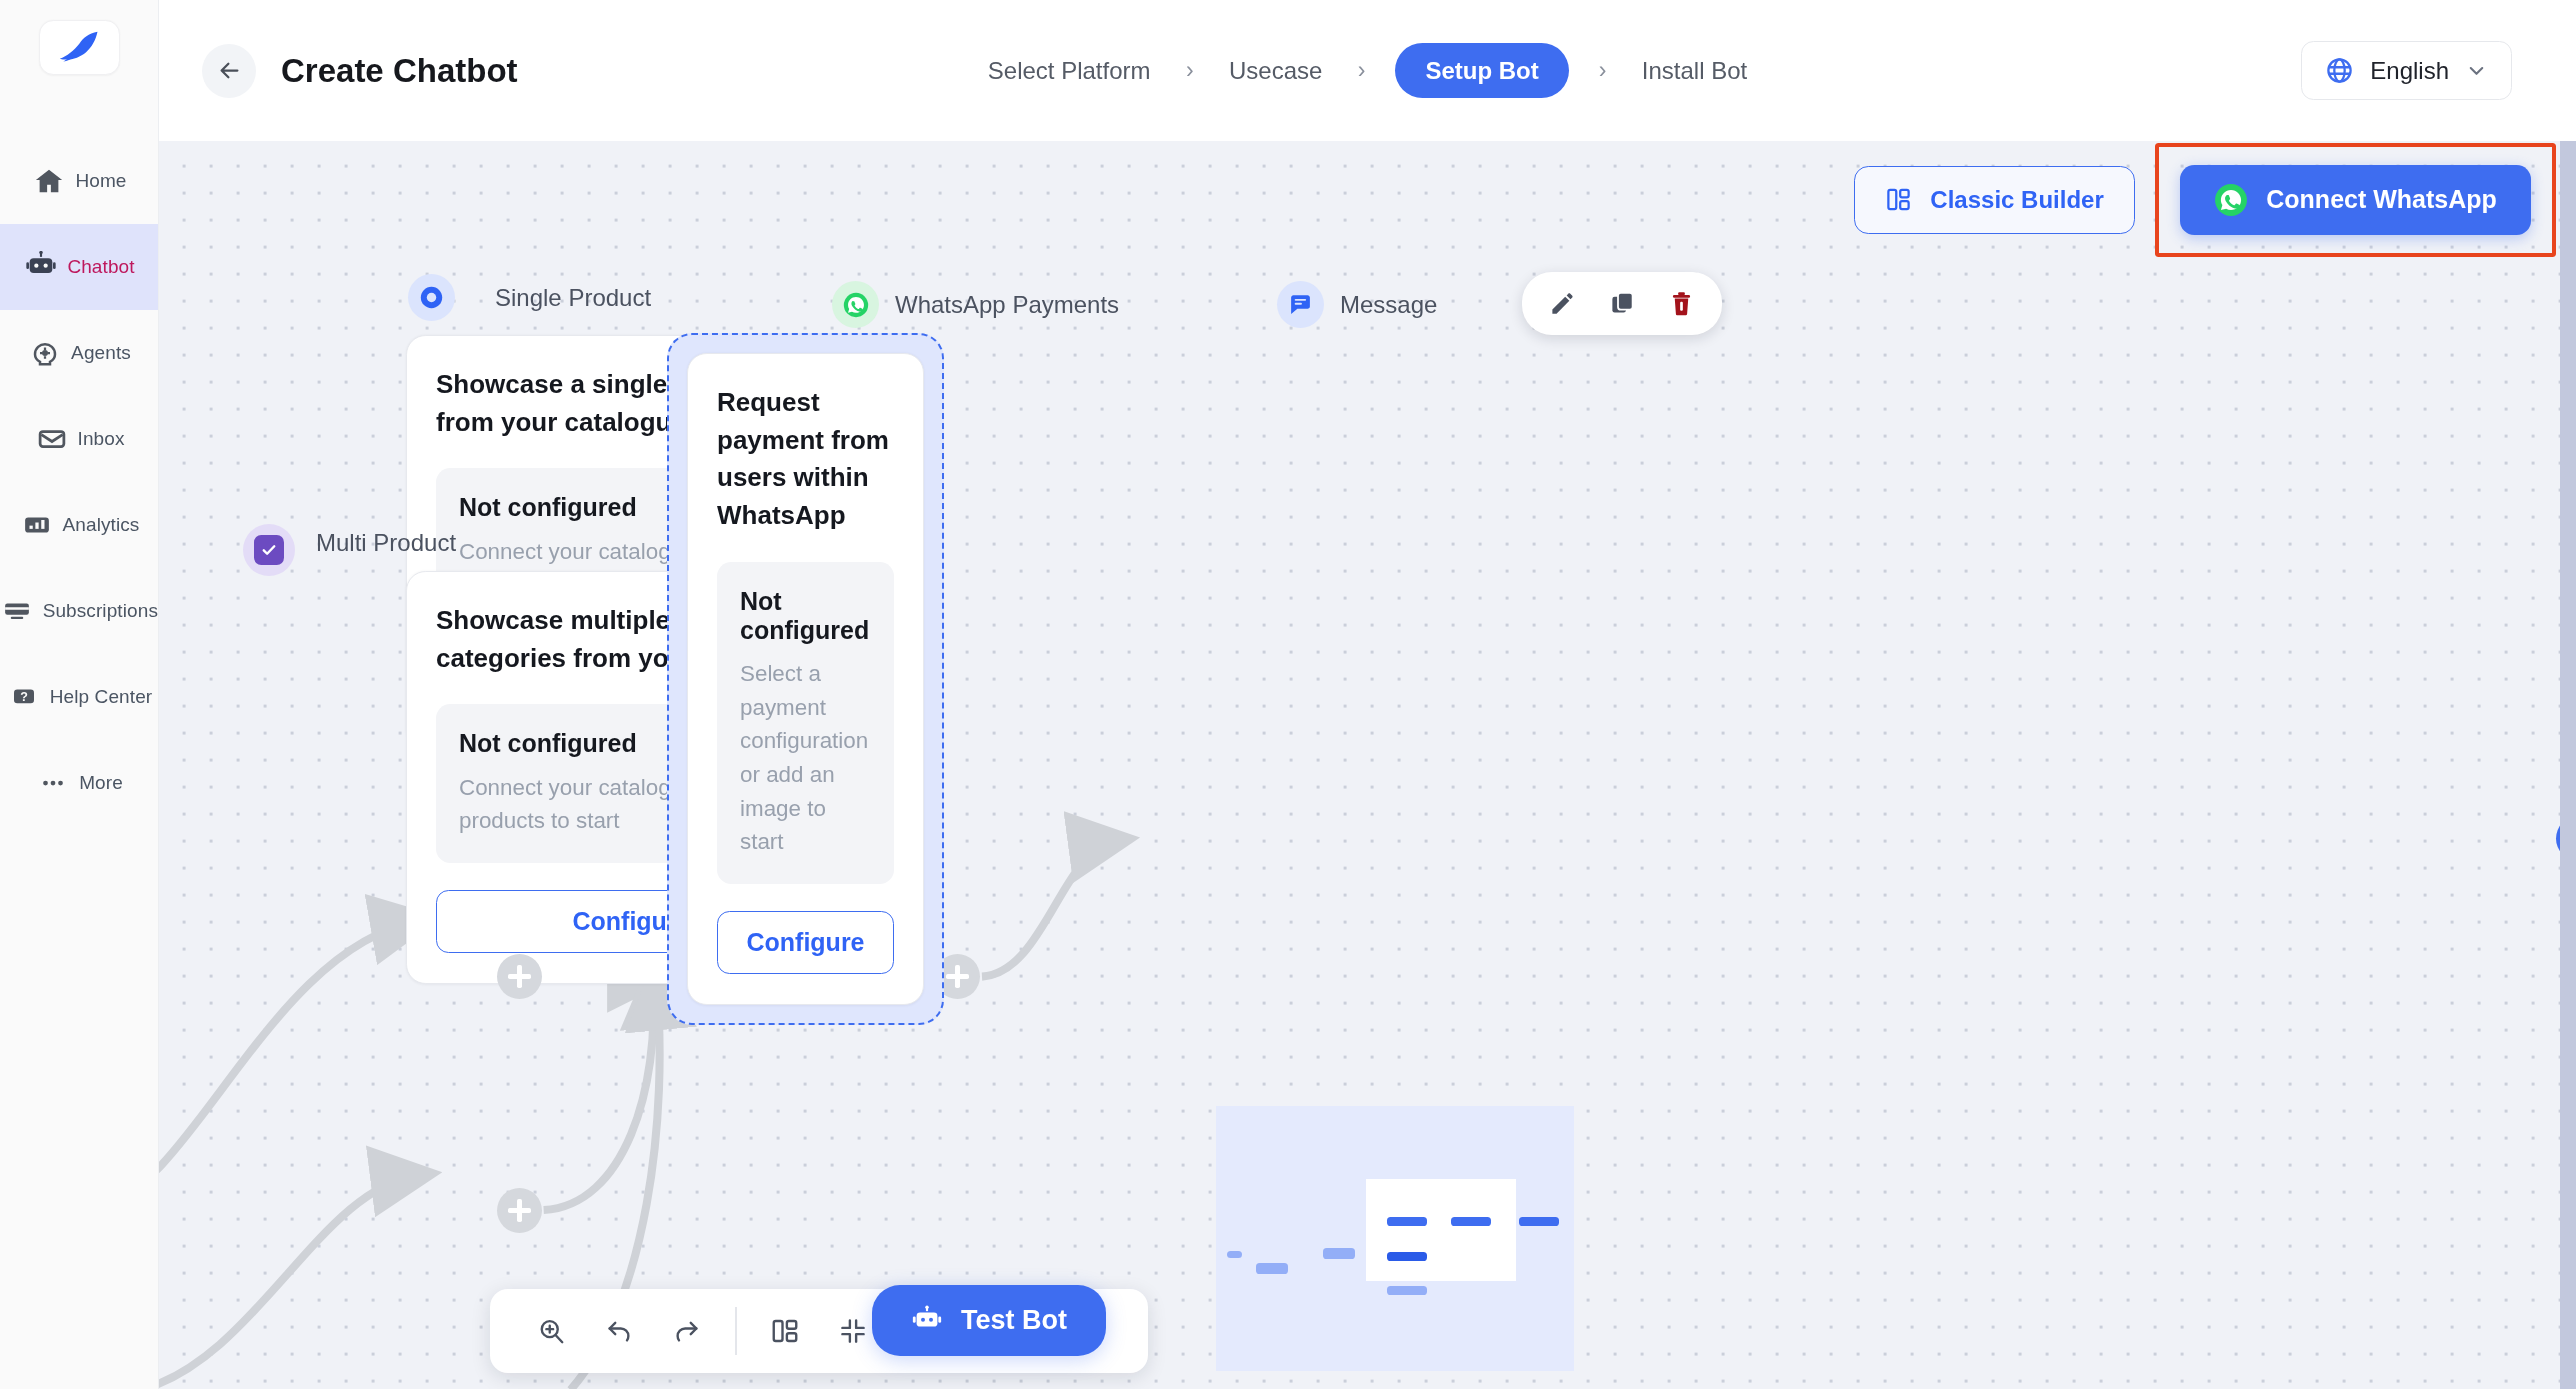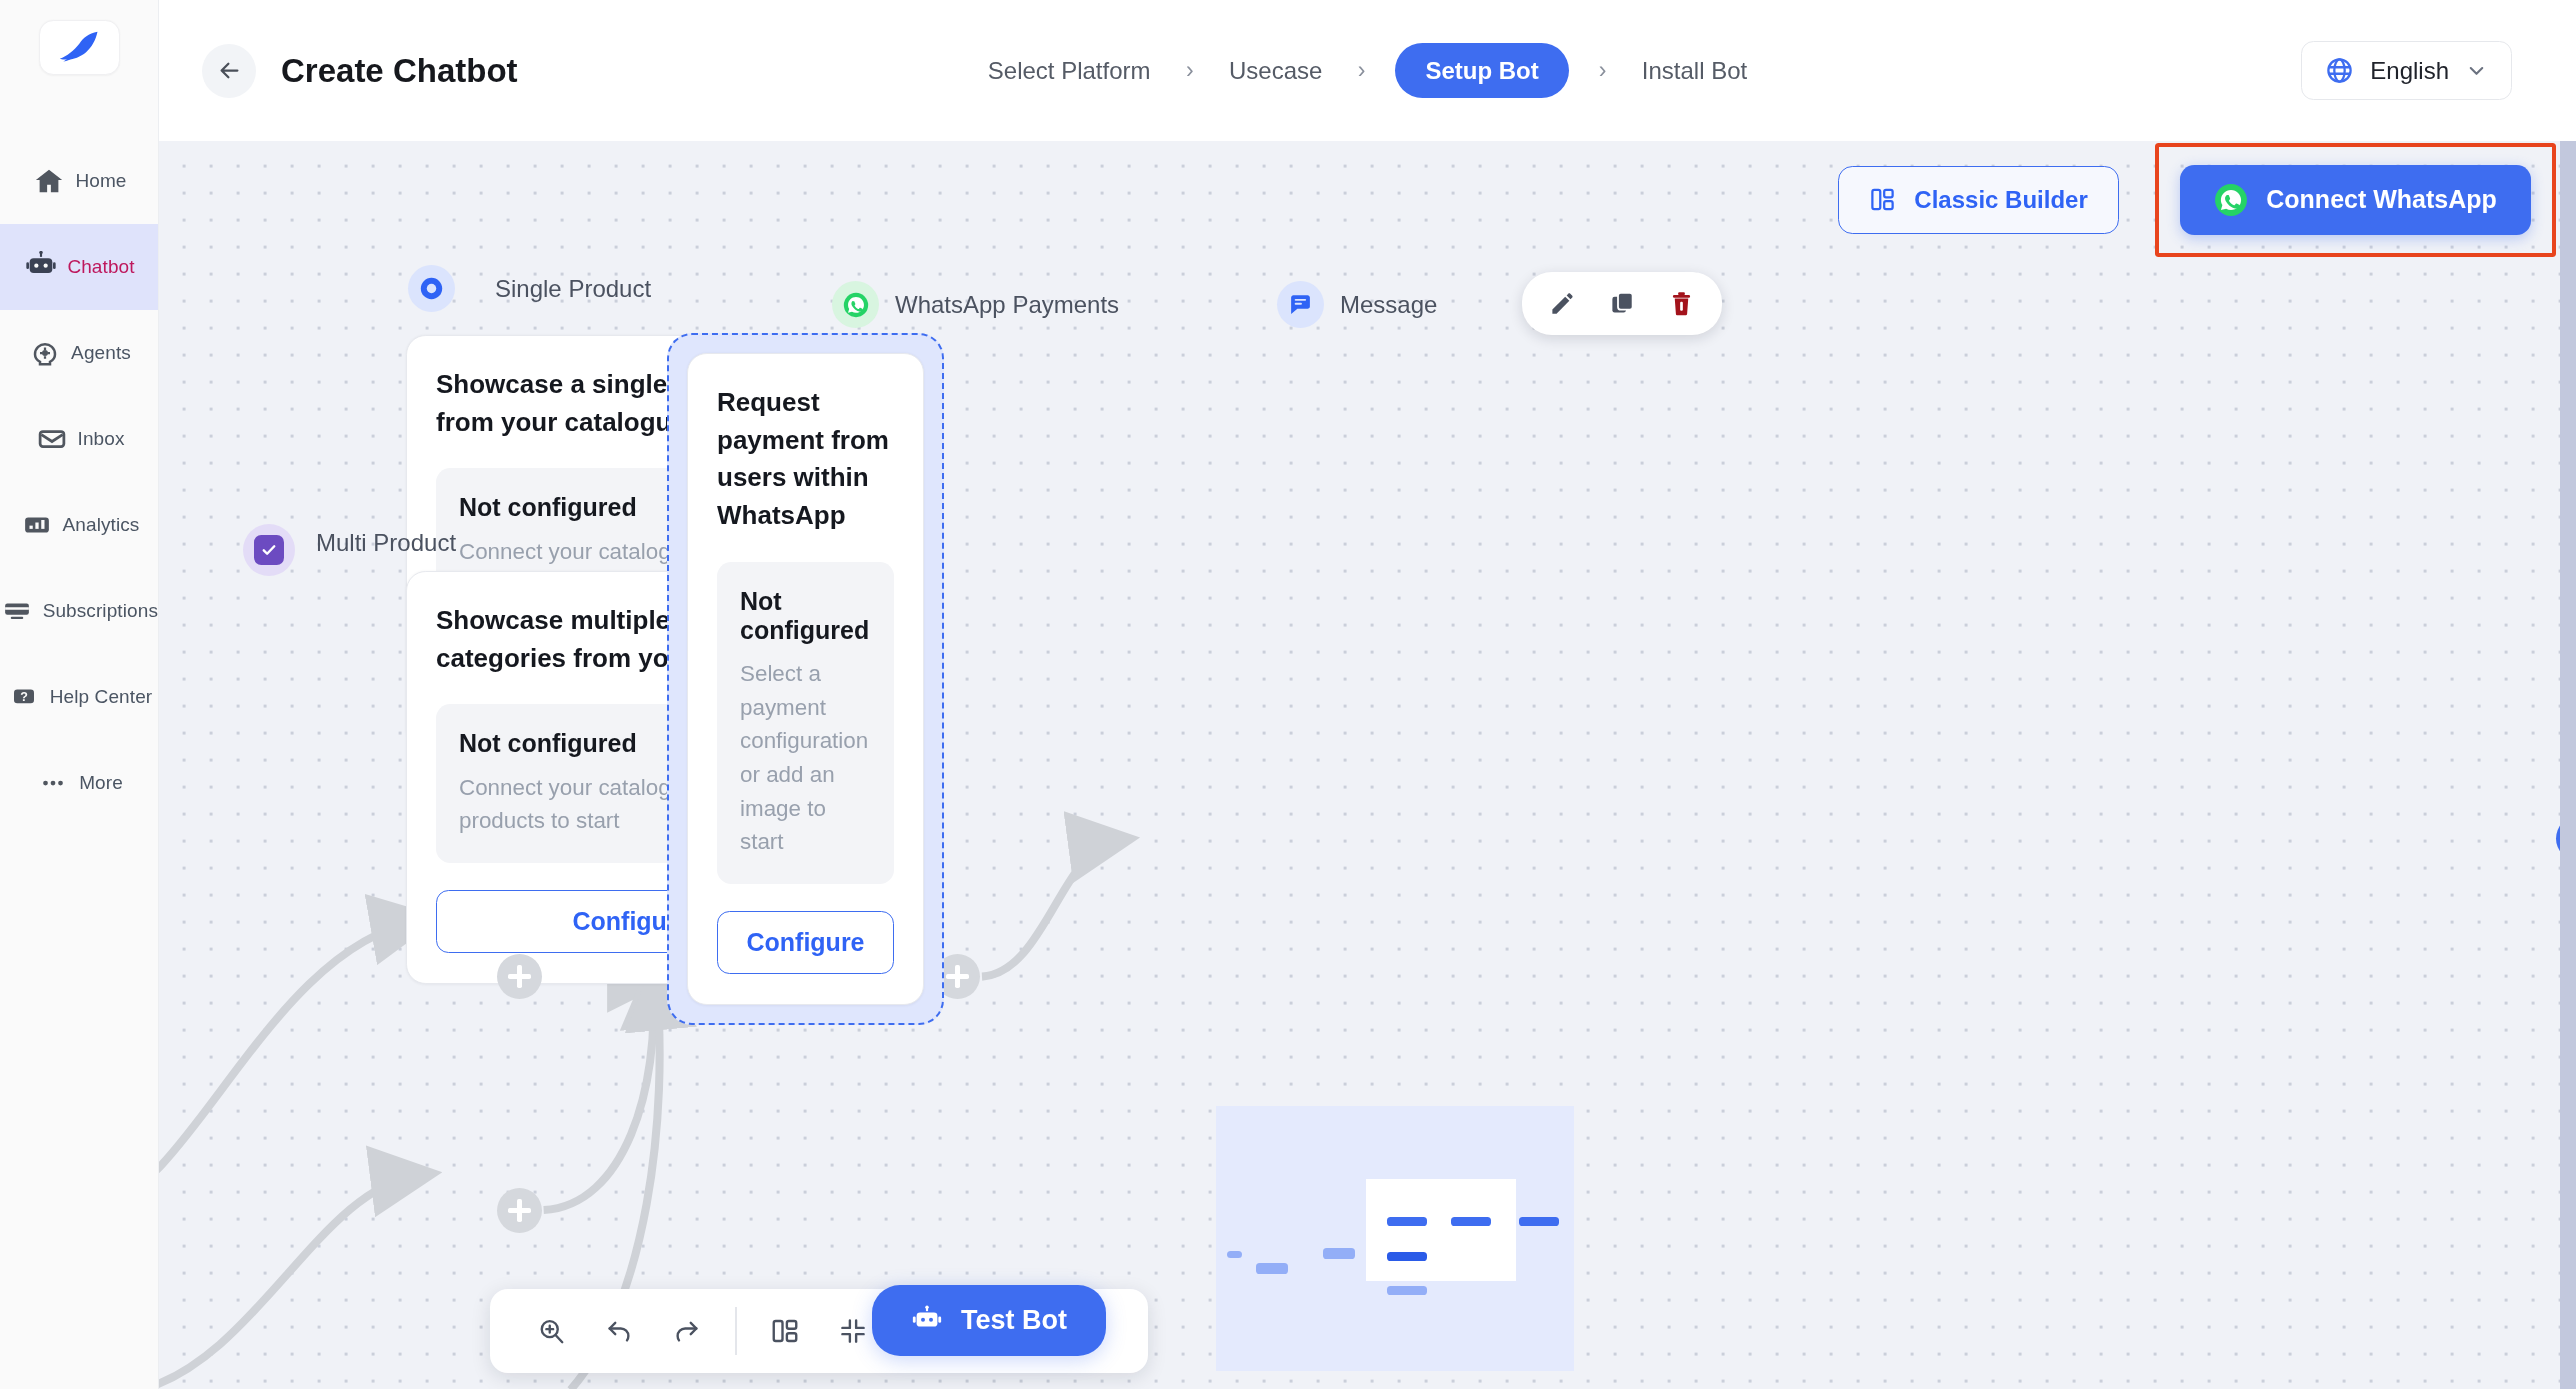"Connect WhatsApp" .wa-highlight { margin-left: 36px -> 20px }
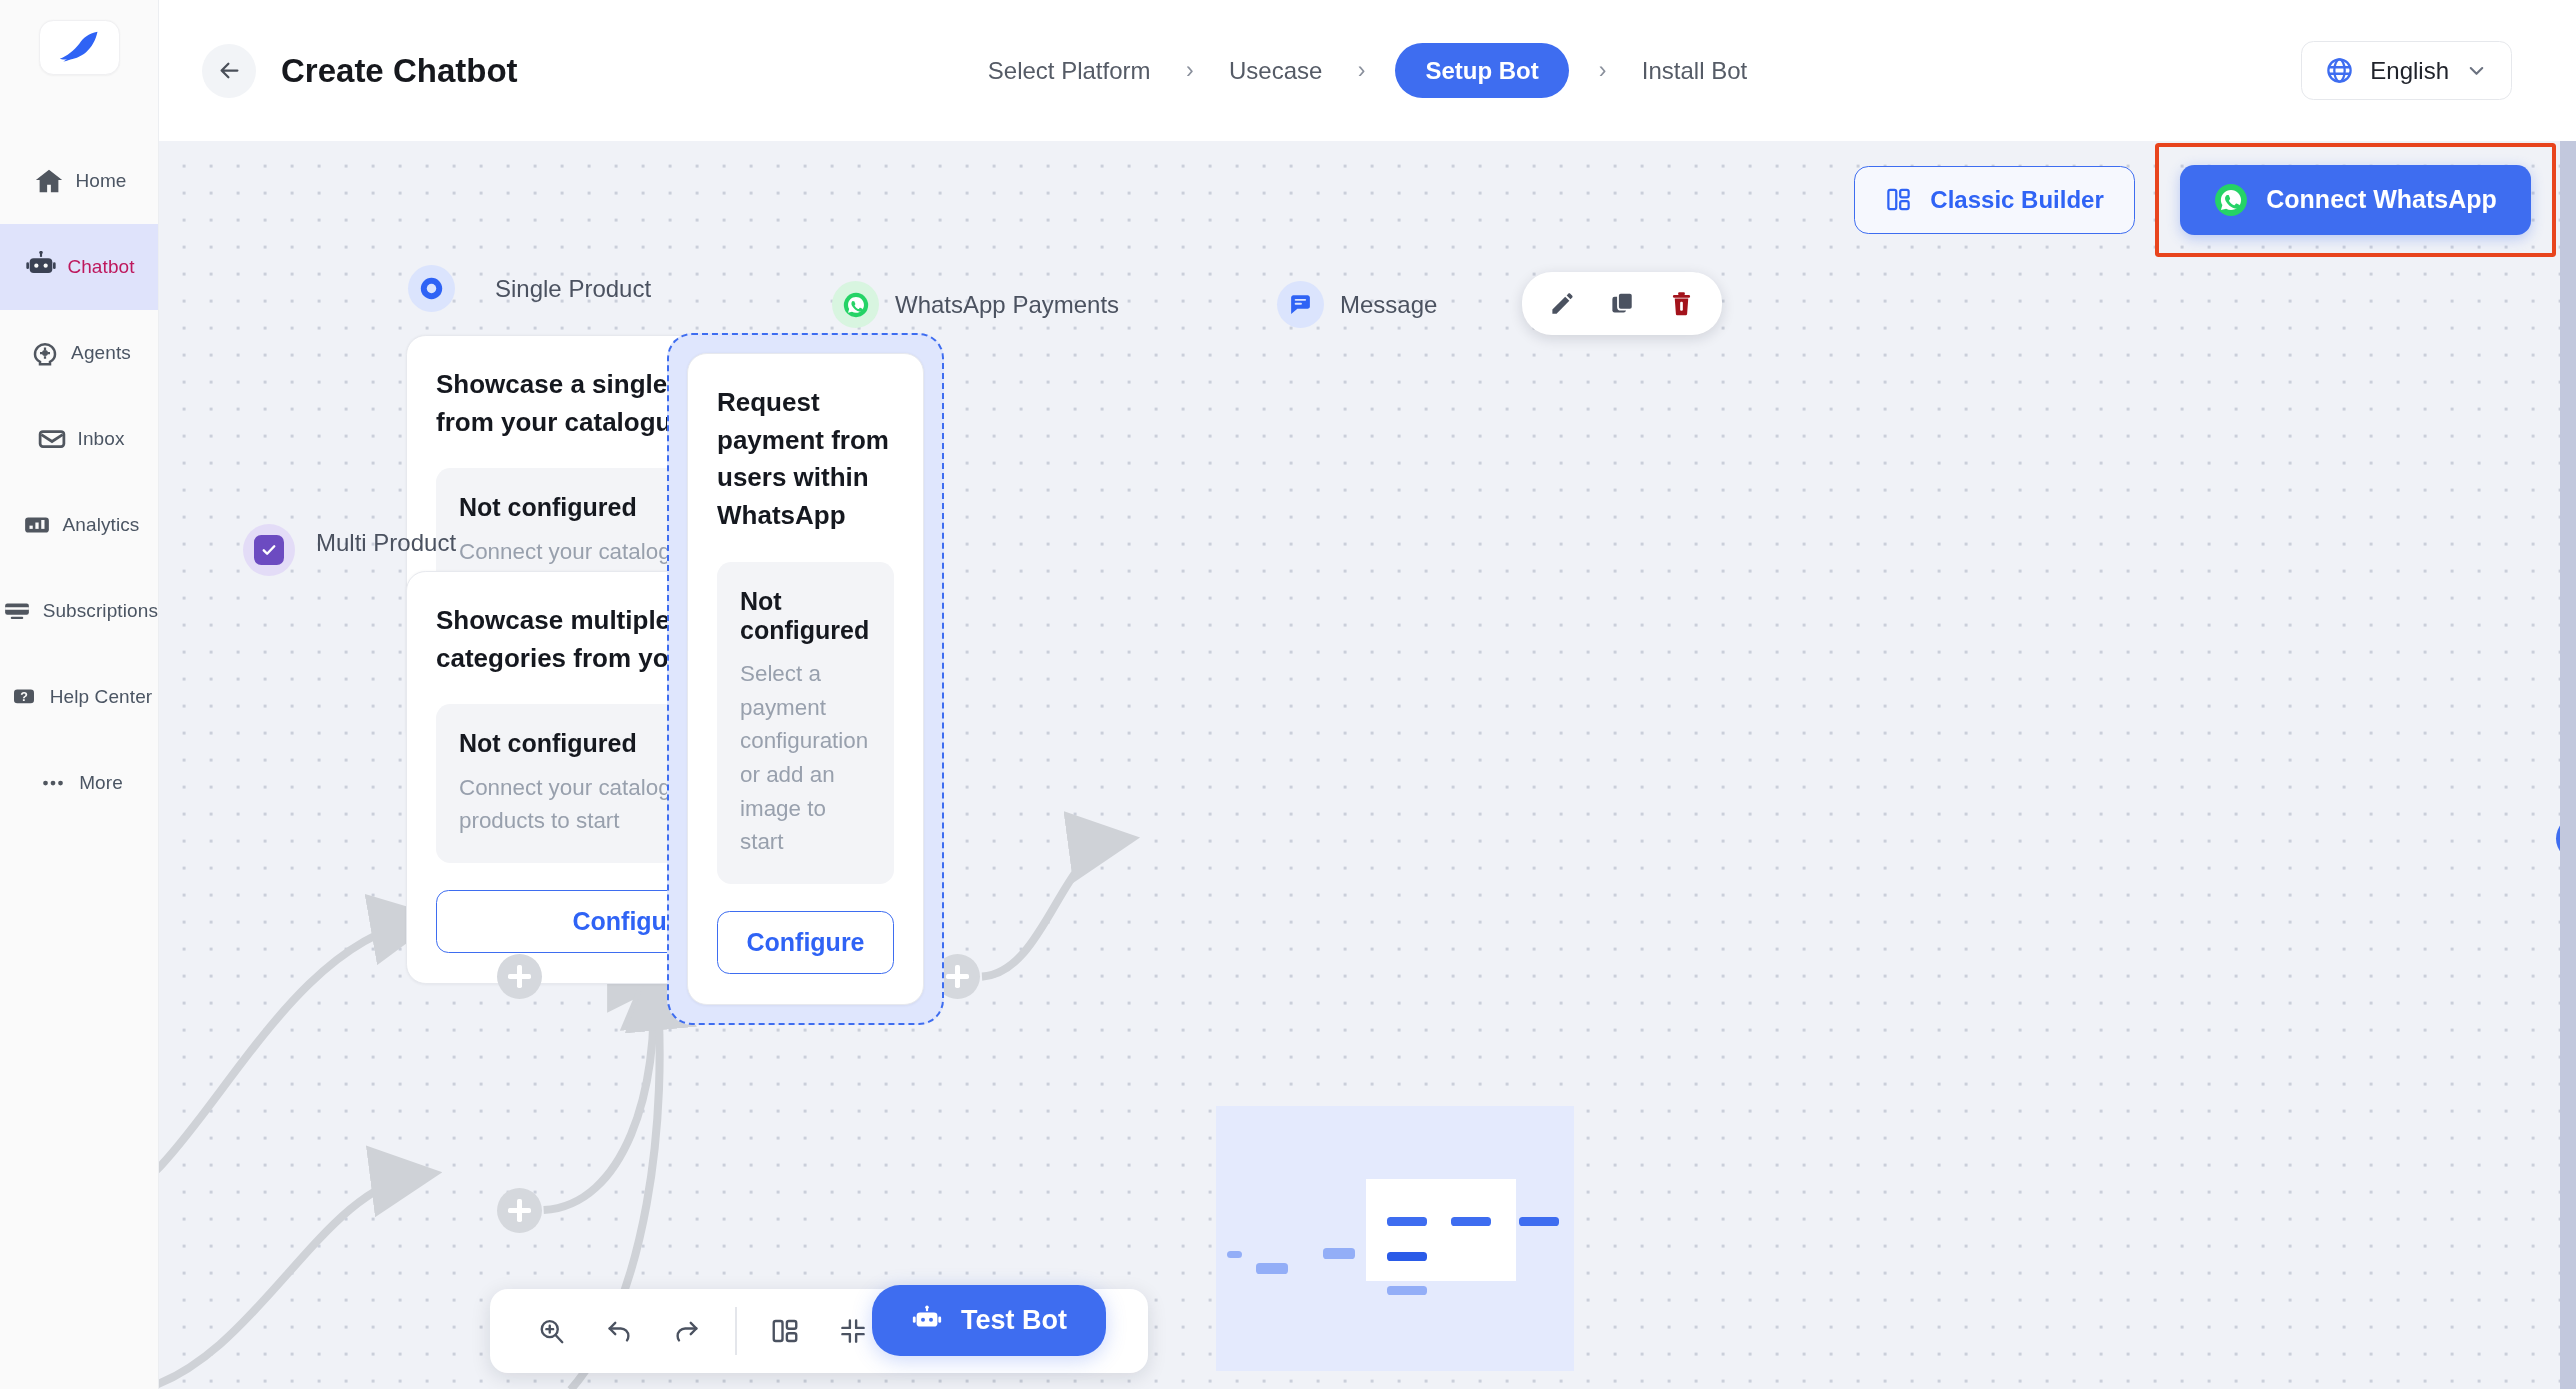"Single Product" div.node-label { top: 124px -> 133px }
